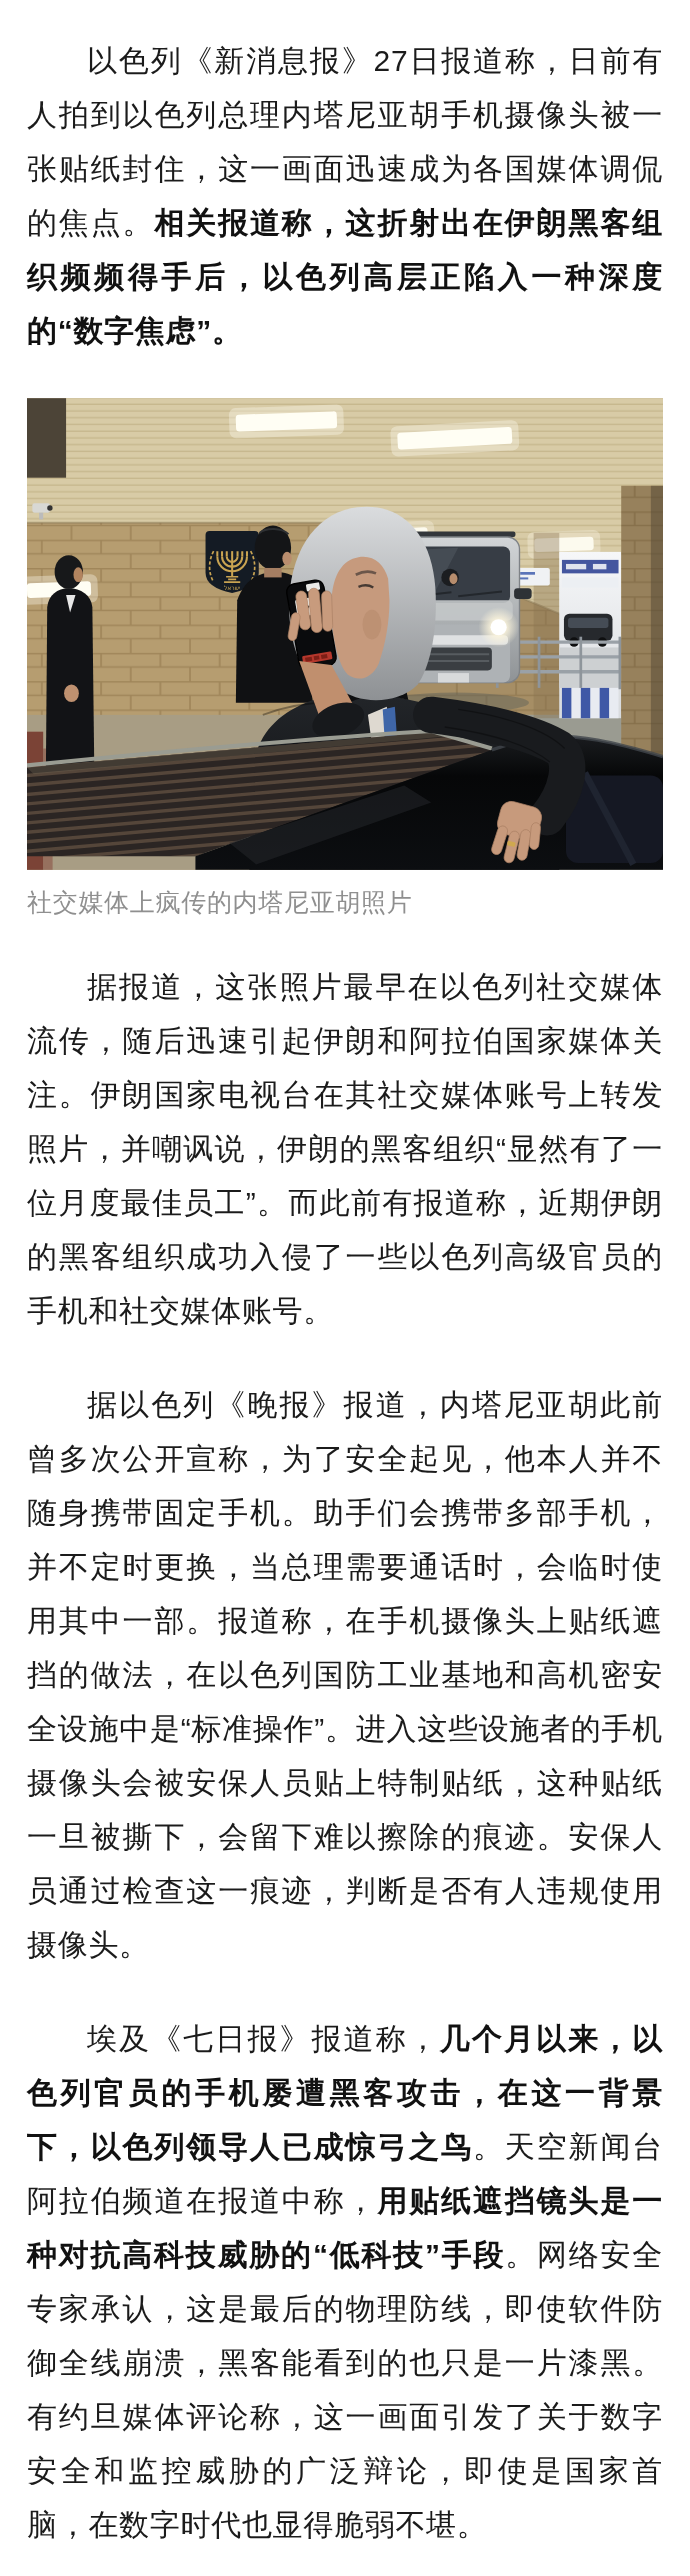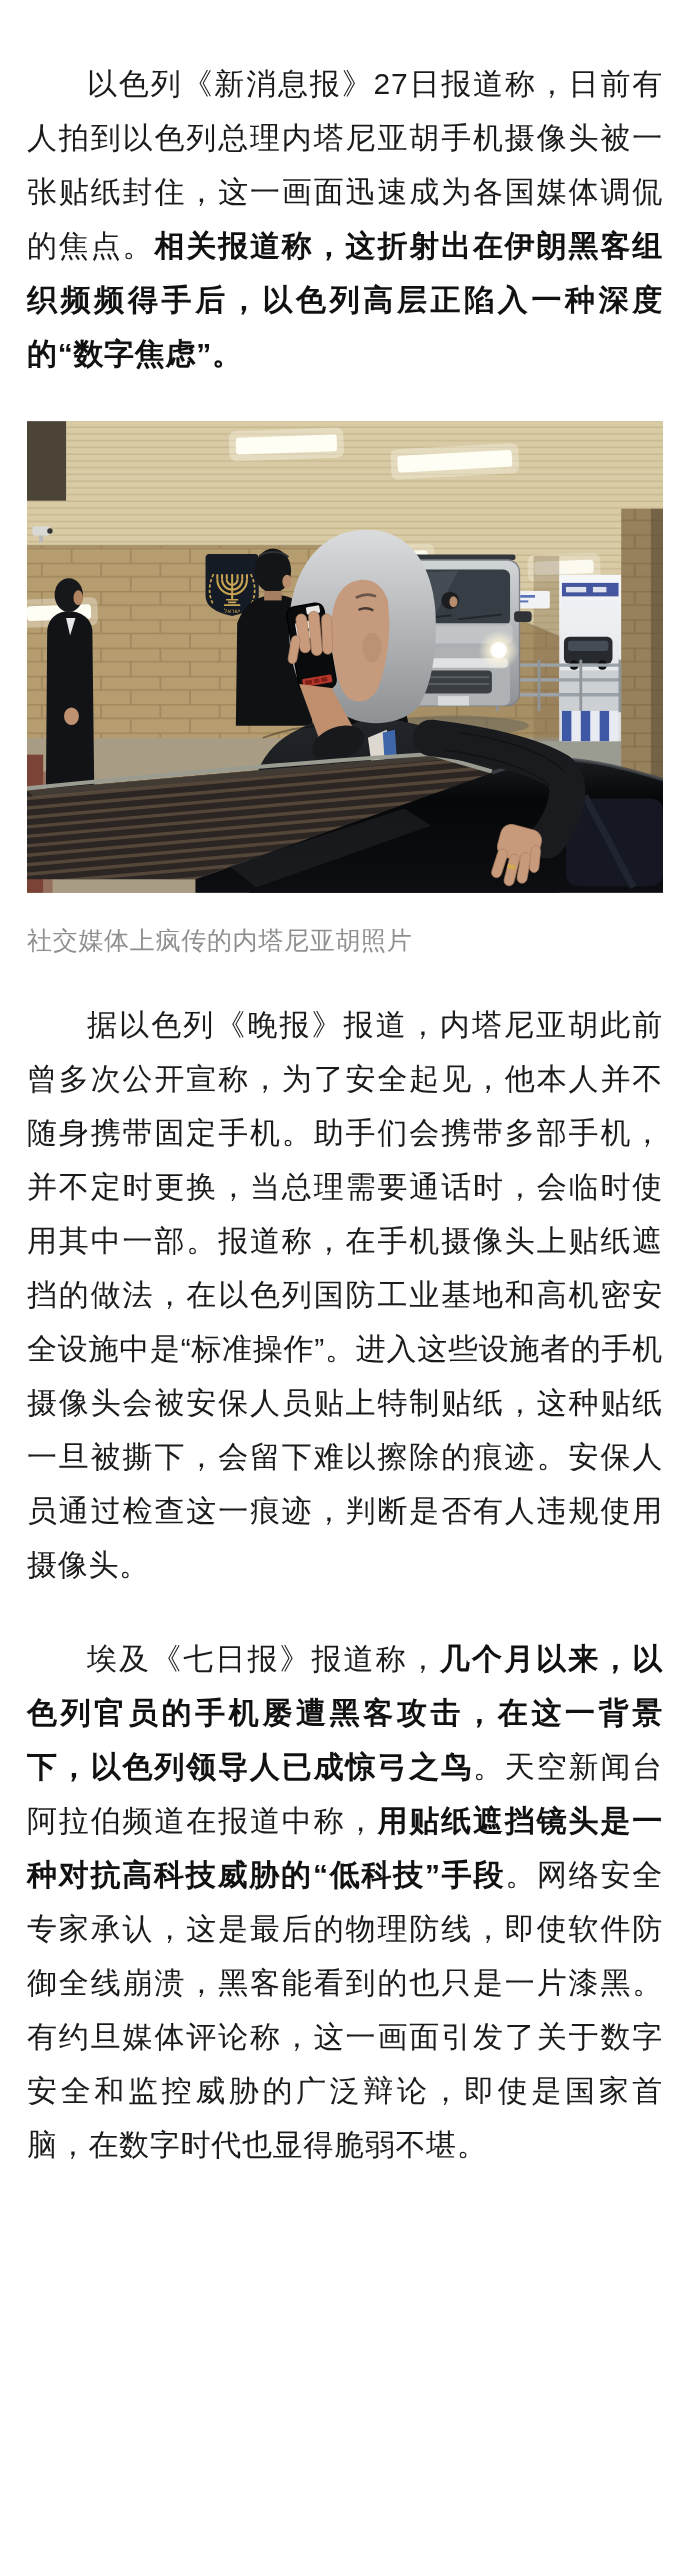"以色列《新消息报》27日报道称，日前有人拍到以色列总理内塔尼亚胡手机摄像头被一张" .article { padding: 57px 27px 0 27px -> 34px 27px 0 27px }
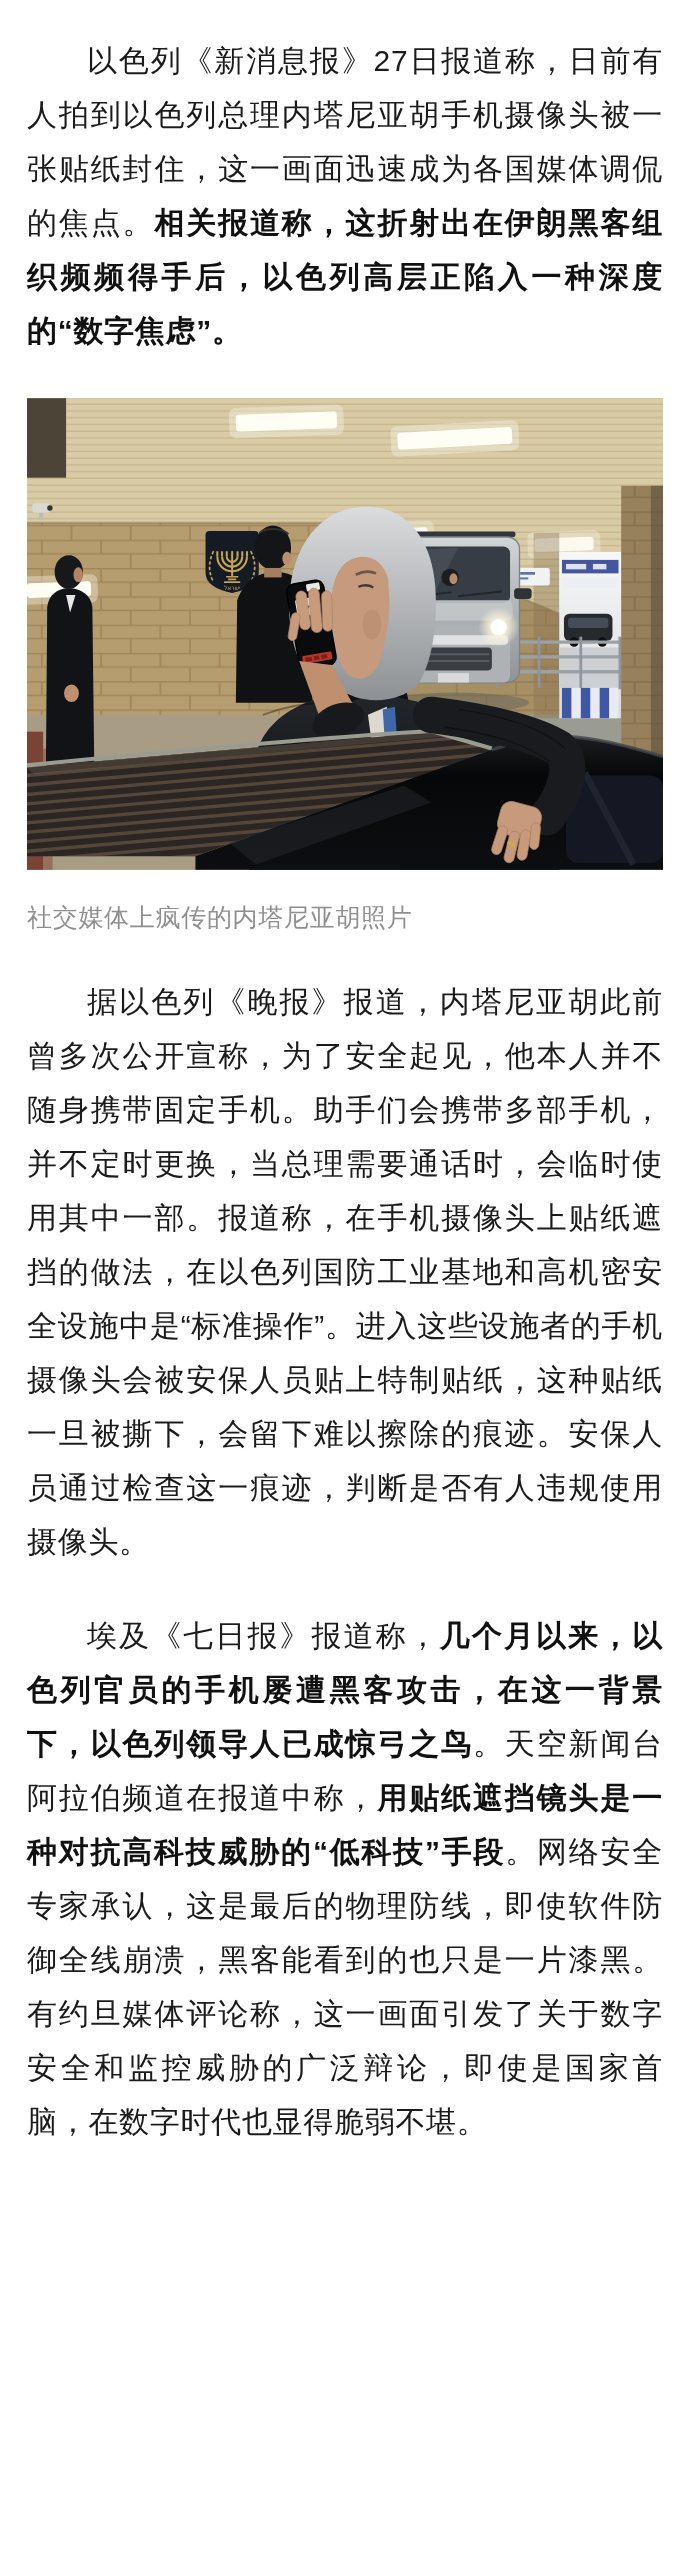"社交媒体上疯传的内塔尼亚胡照片" figcaption { margin-top: 30px -> 15px }
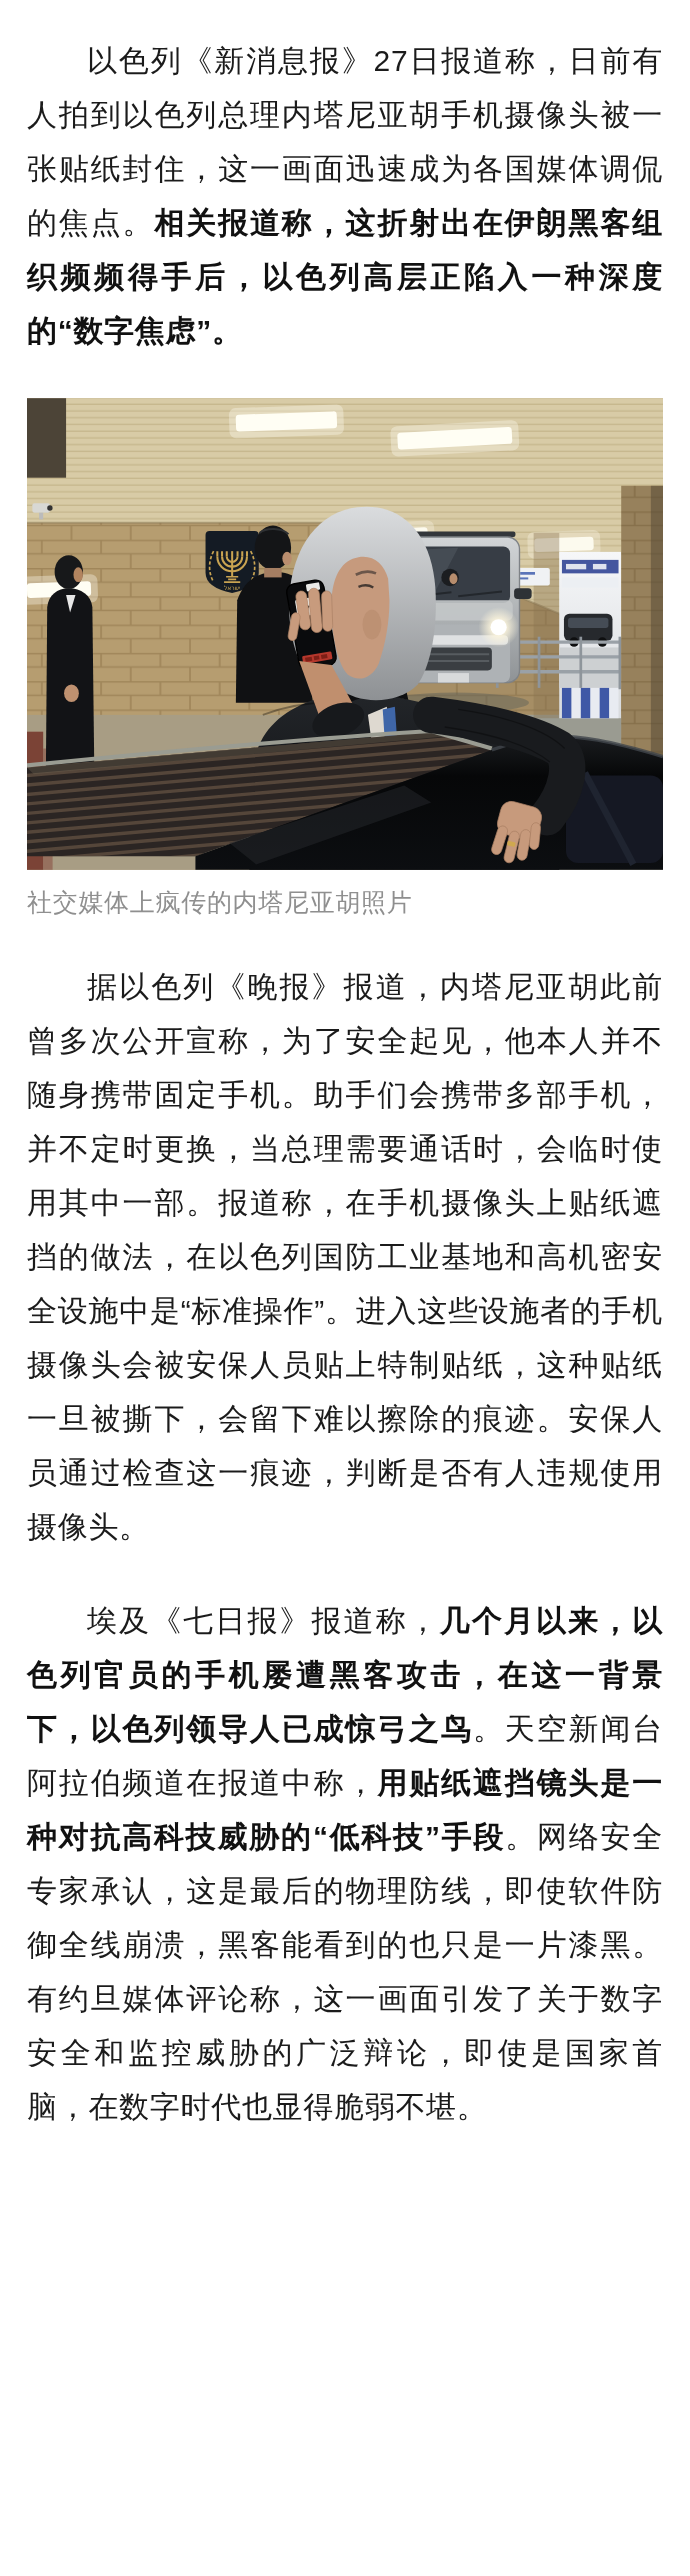"据报道，这张照片最早在以色列社交媒体流传，随后迅速引起伊朗和阿拉伯国家媒体关注。" p.para { html: none -> <p><span>据报道，这张照片最早在以色列社交媒体流传，随后迅速引起伊朗和阿拉伯国家媒体关注。伊朗国家电视台在其社交媒体账号上转发照片，并嘲讽说，伊朗的黑客组织“显然有了一位月度最佳员工”。而此前有报道称，近期伊朗的黑客组织成功入侵了一些以色列高级官员的手机和社交媒体账号。</span></p> }
